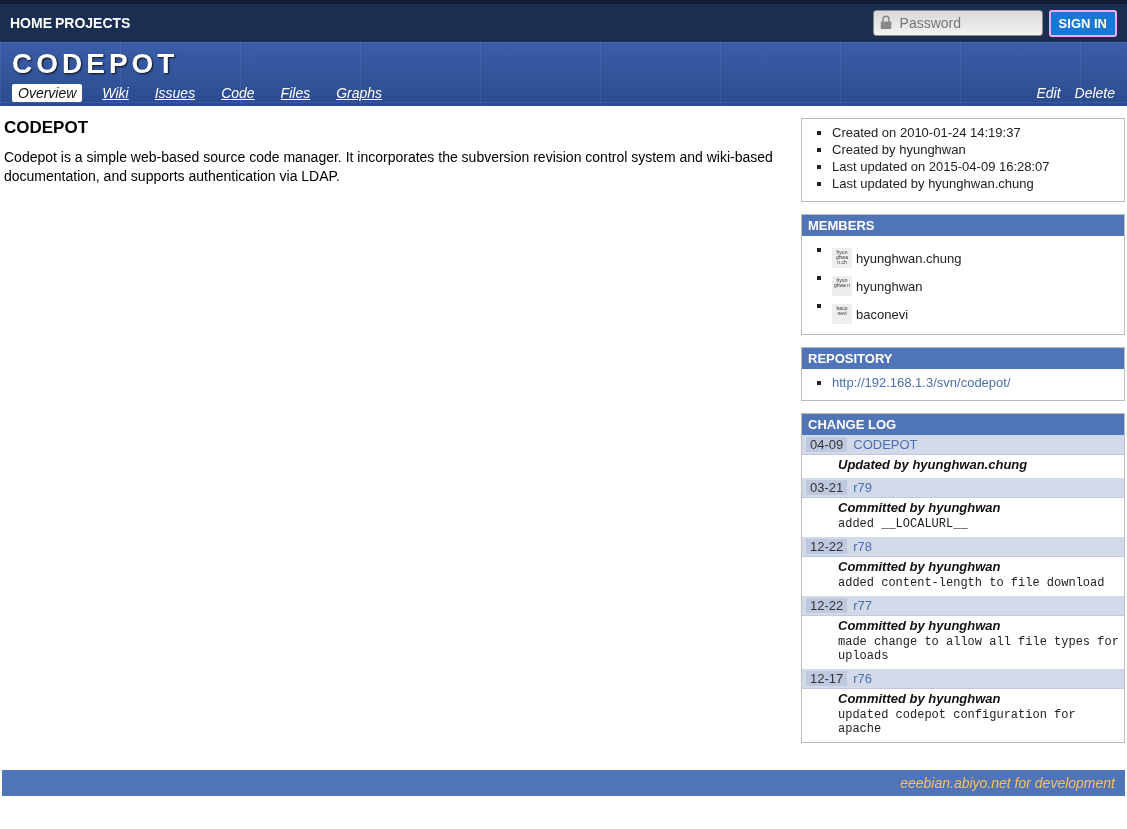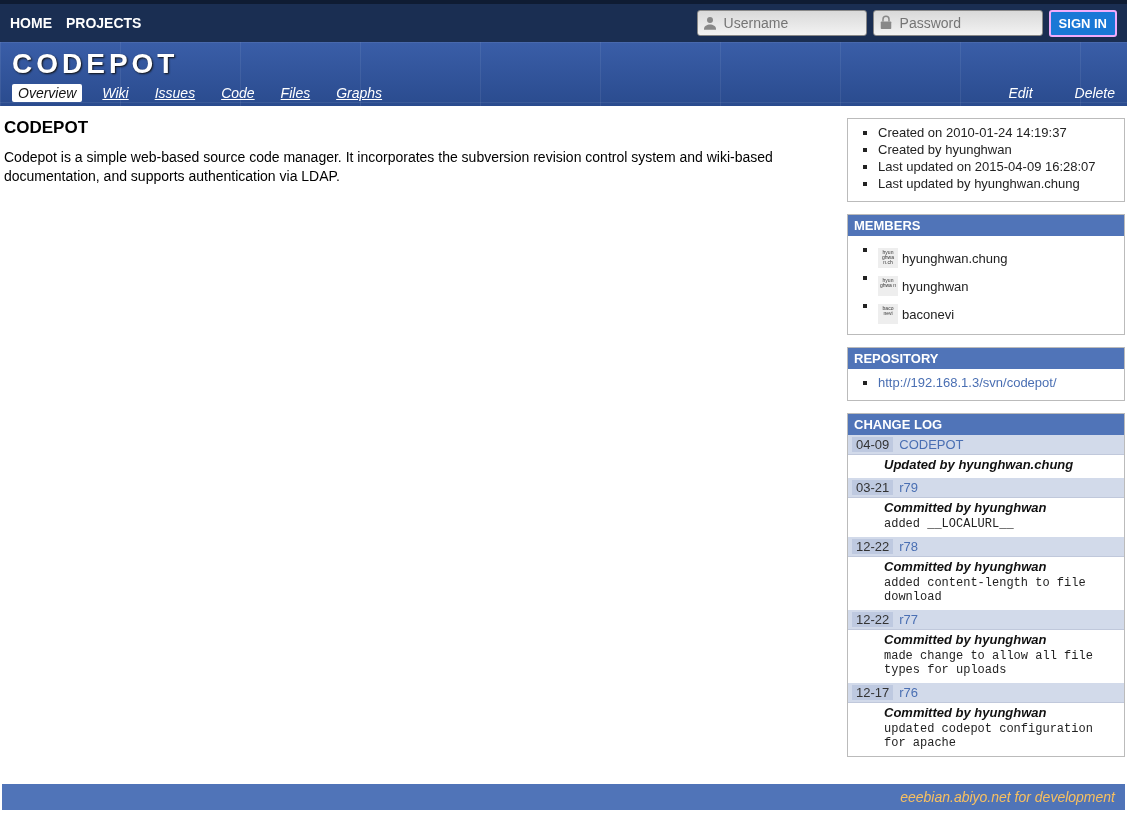"HOME" .topbar .left { gap: 14px -> 3px }
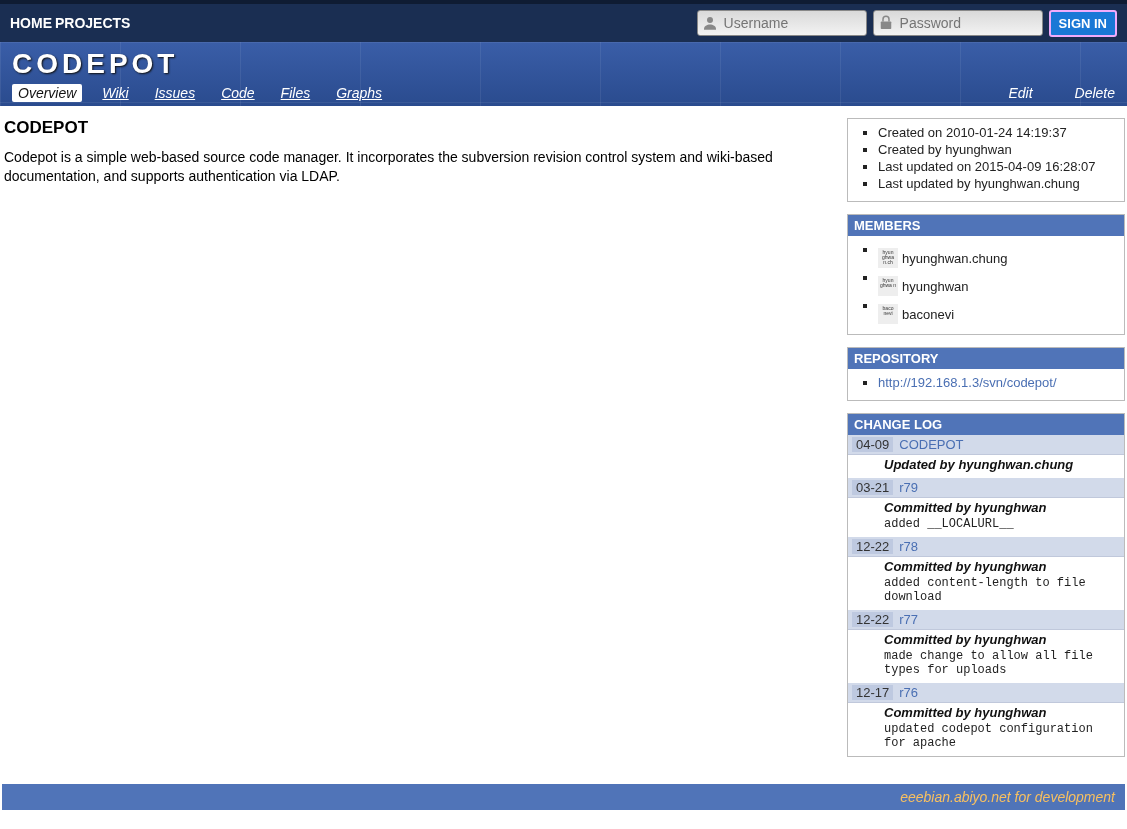"Username" div.input-wrap { html: <div> <svg> <circle></circle> <path></path> </svg> <input> </div> -> none }
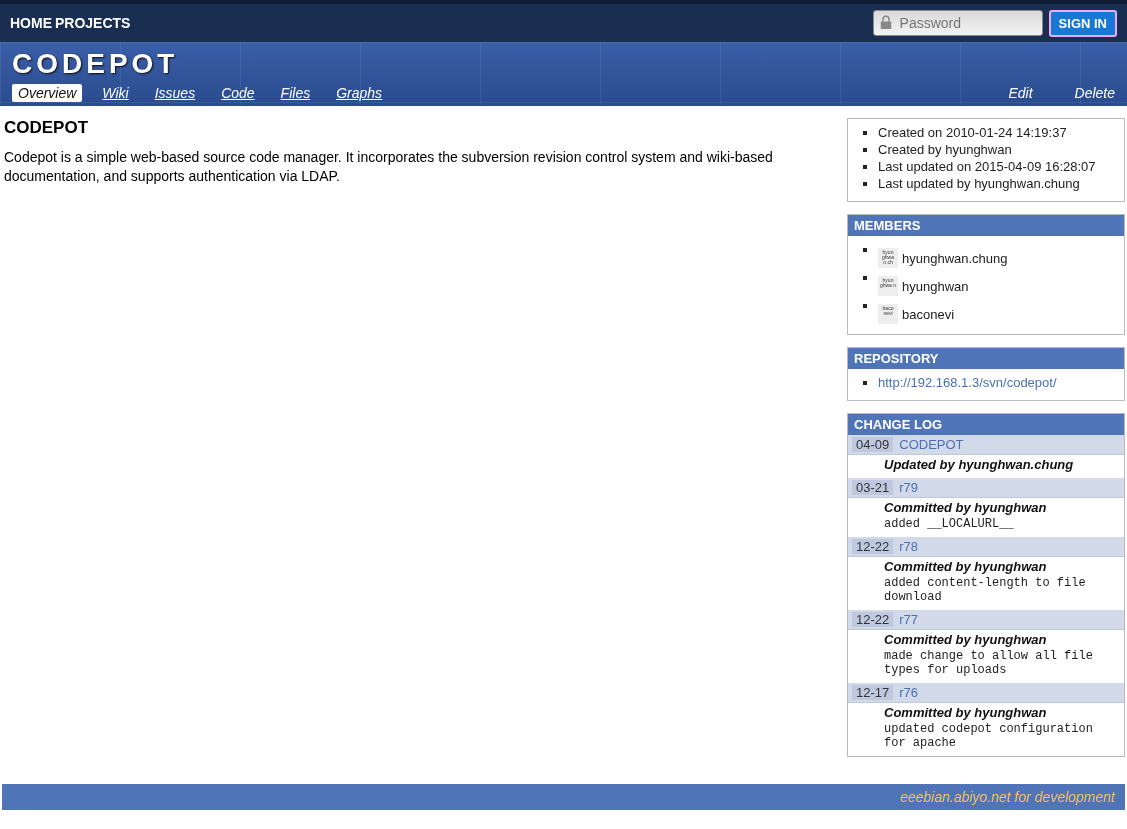"Edit" .tabs-right a { margin-left: 28px -> none }
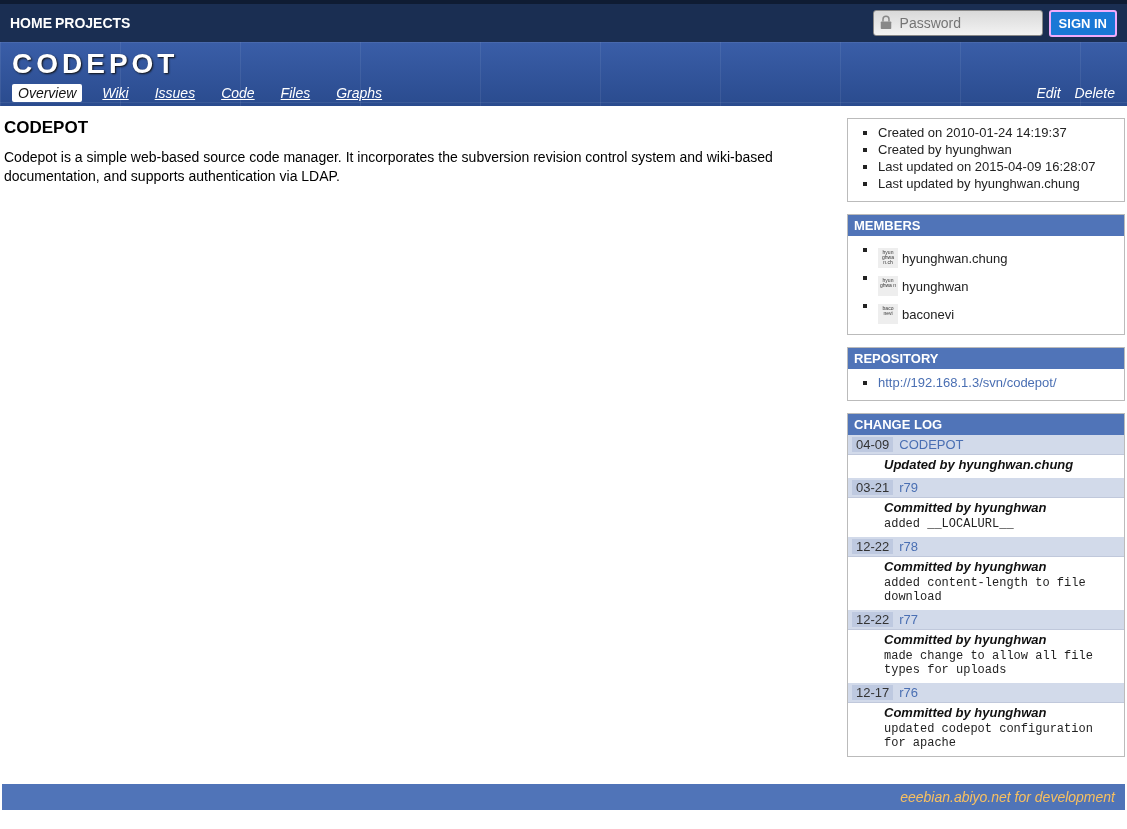"Created on 2010-01-24 14:19:37" .sidebar { width: 278px -> 324px }
